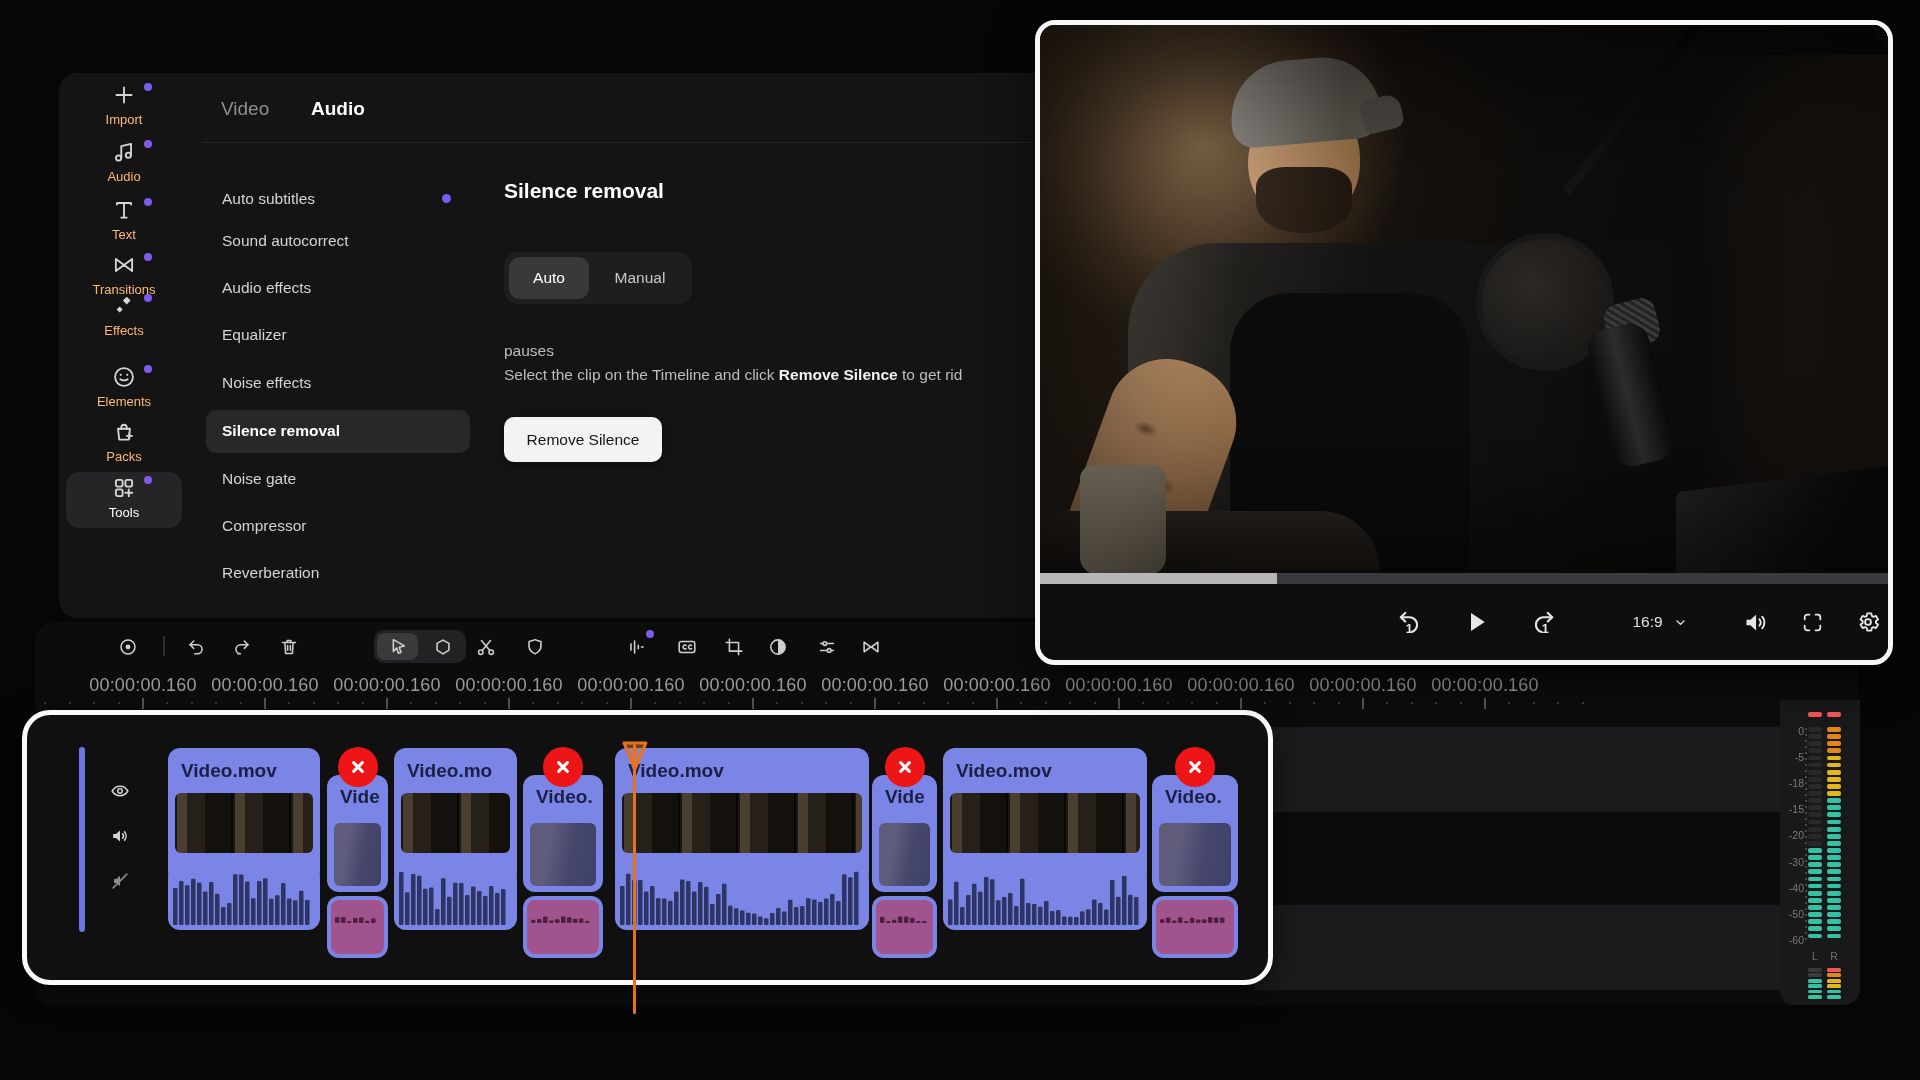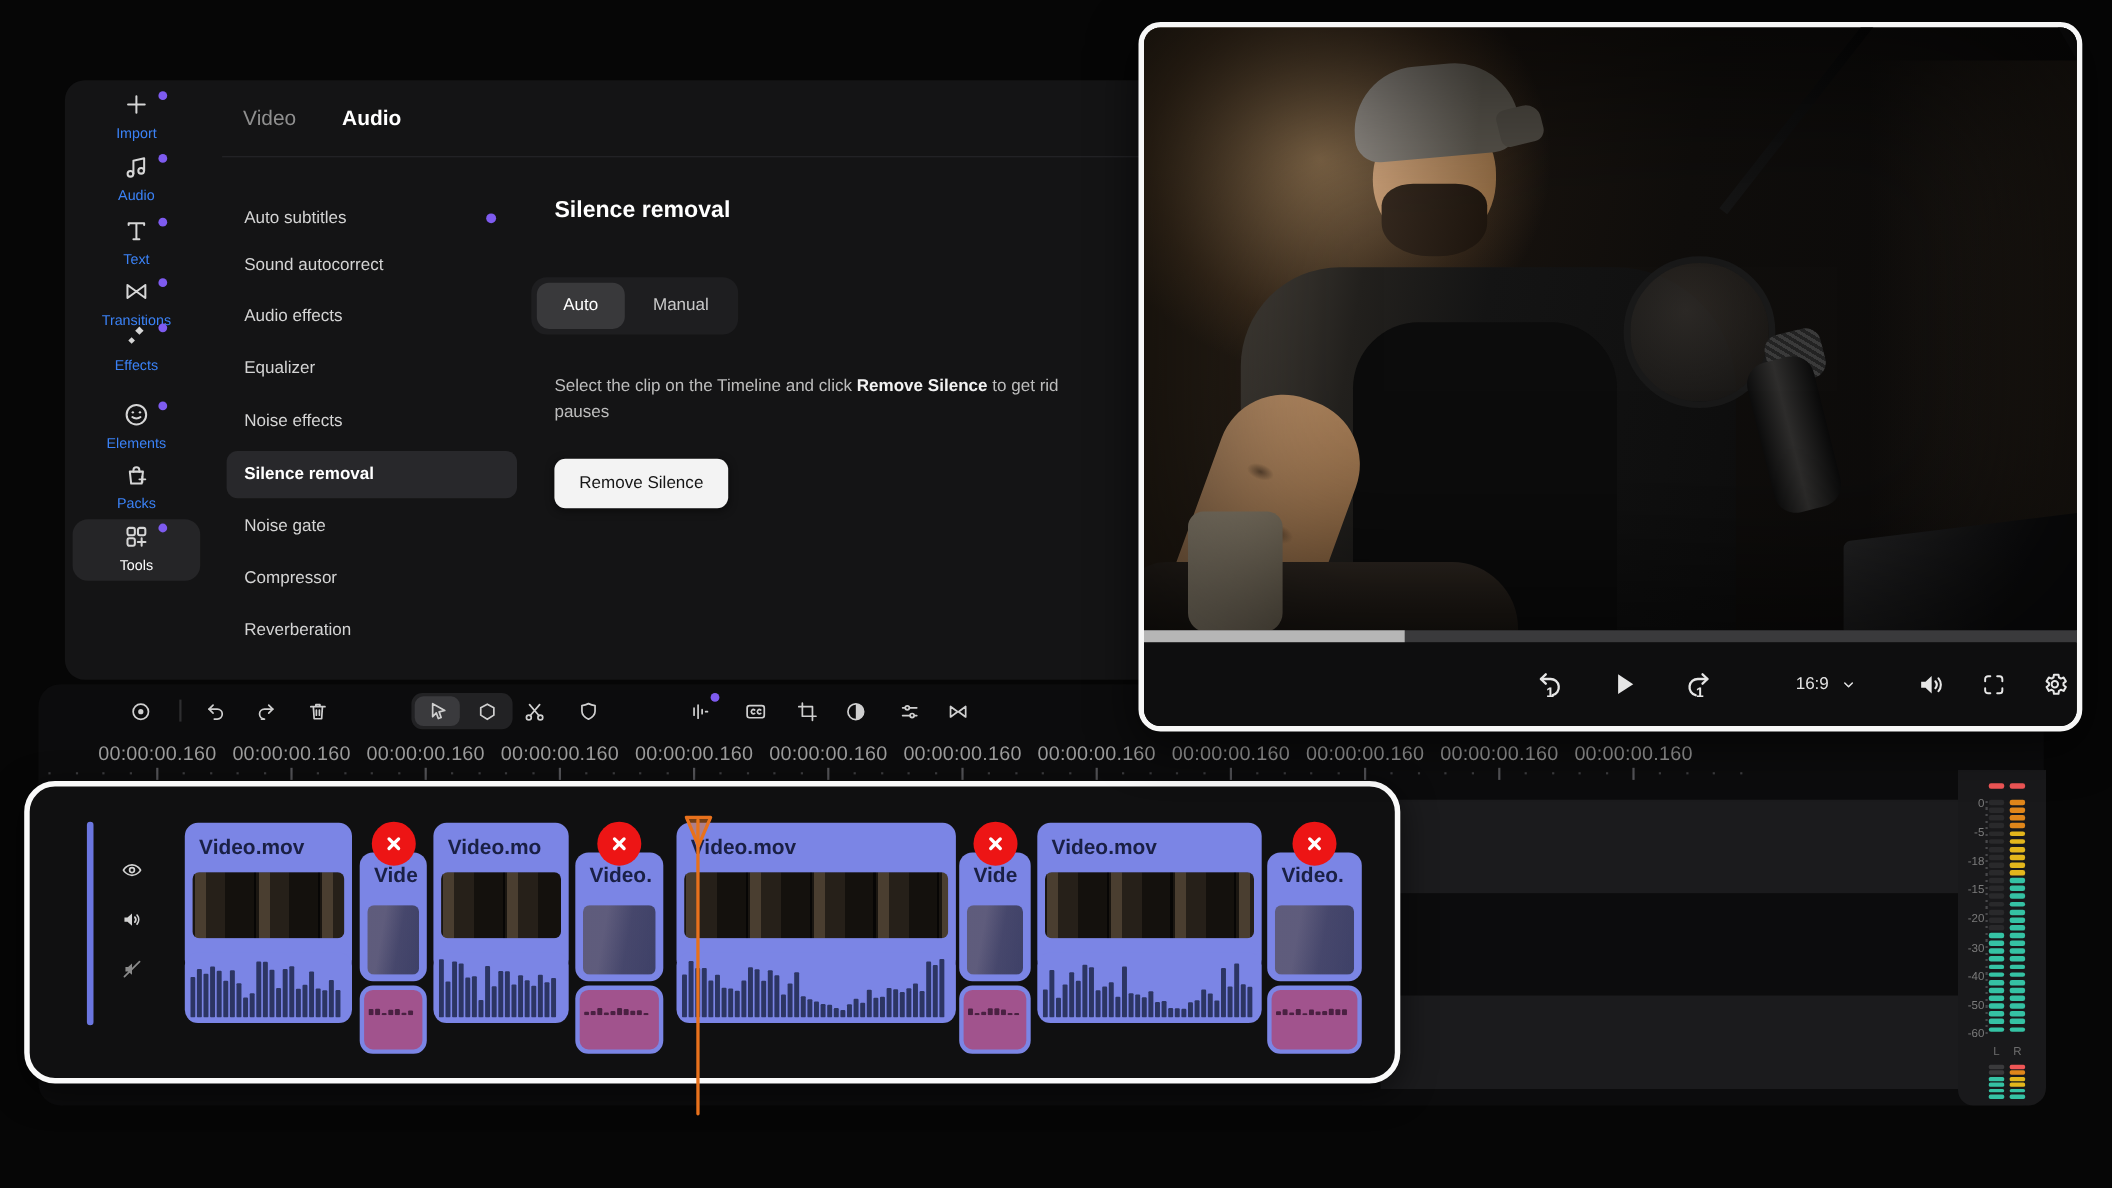"Import" .sb-item .lbl { color: #3b82f6 -> #fdba74 }
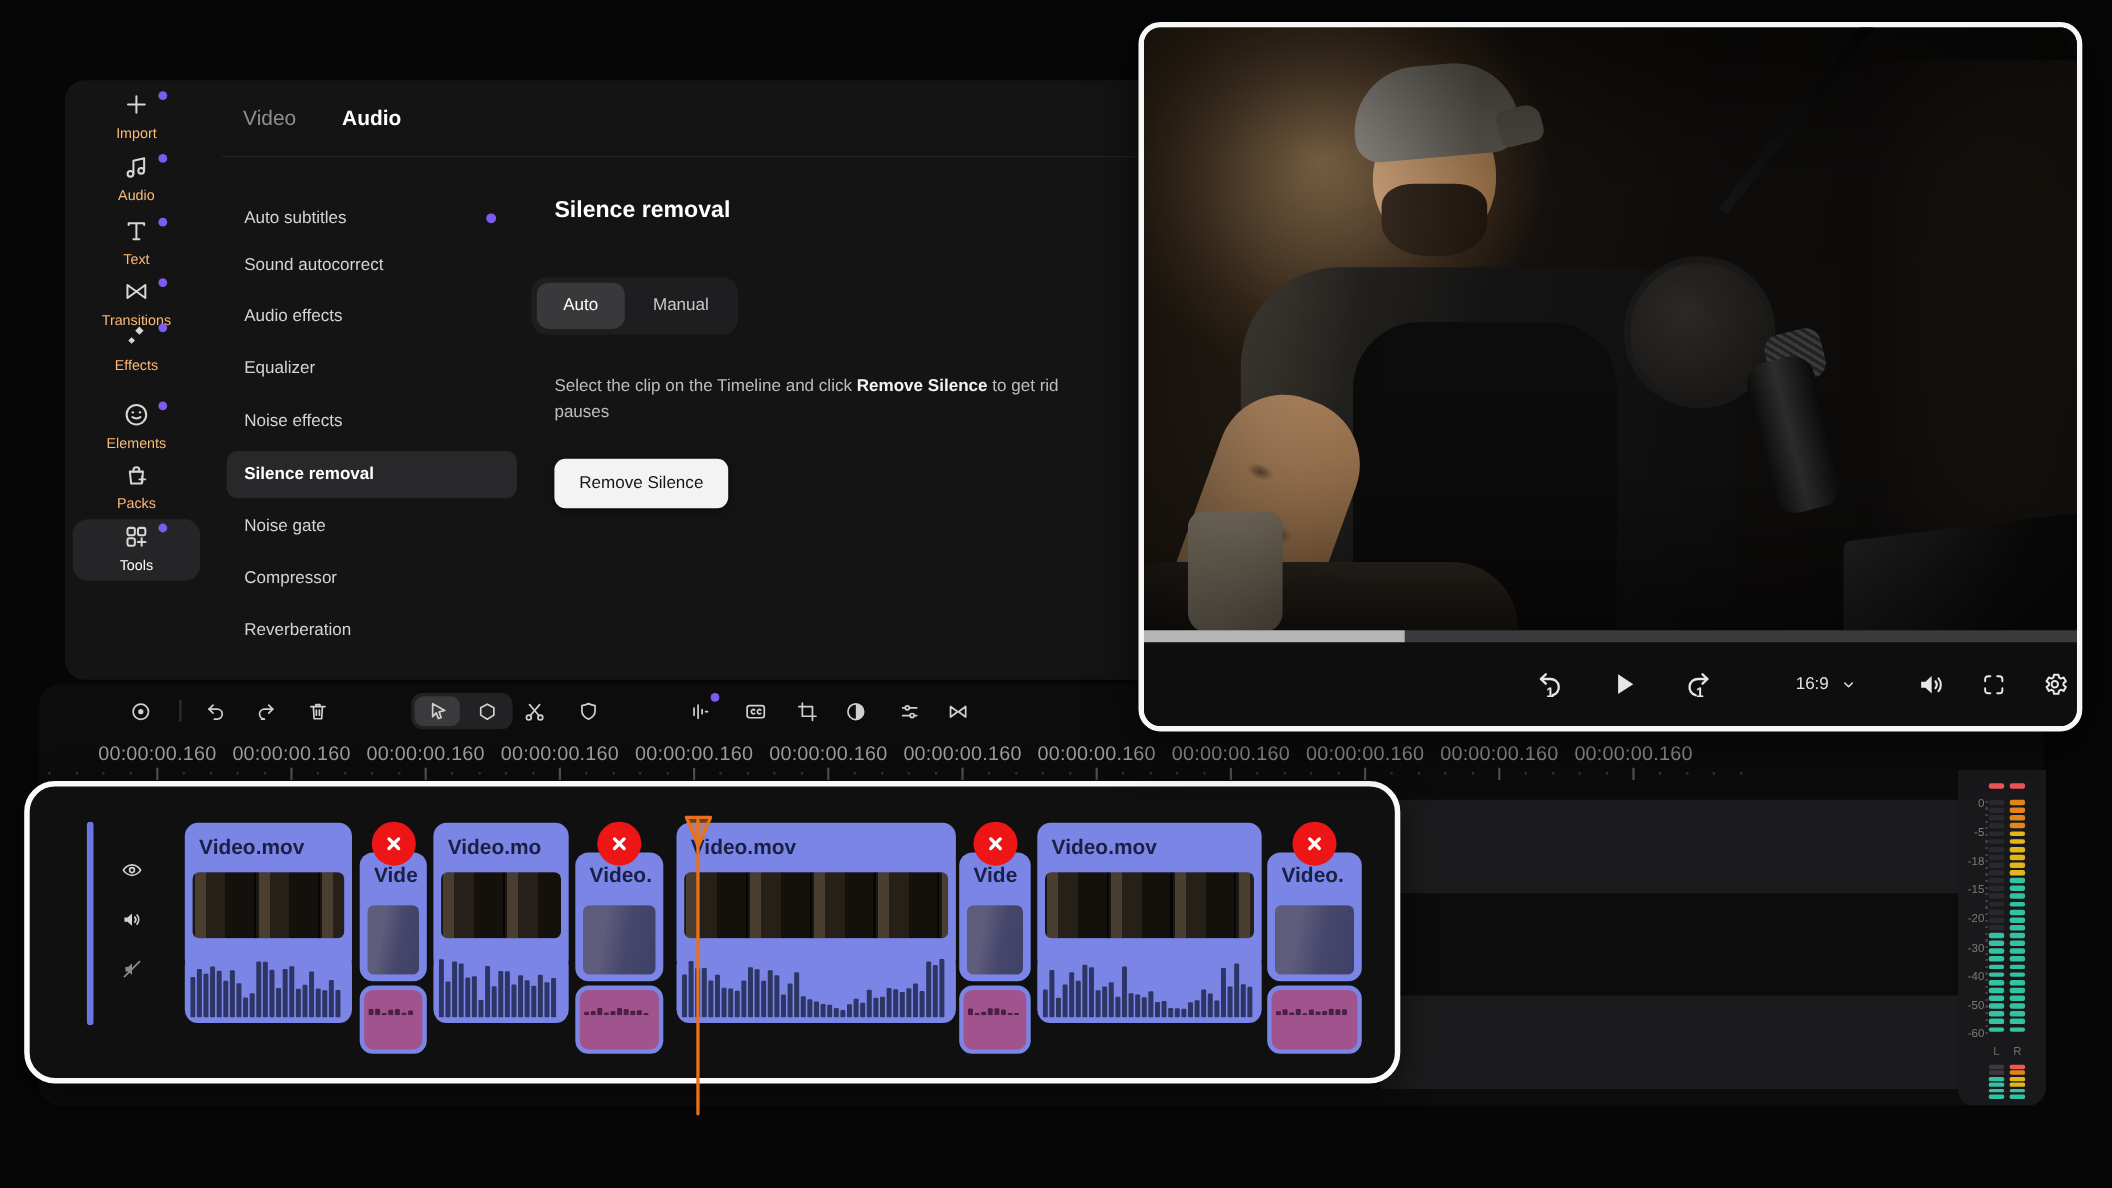"Auto" .modes { left: 424px -> 445px }
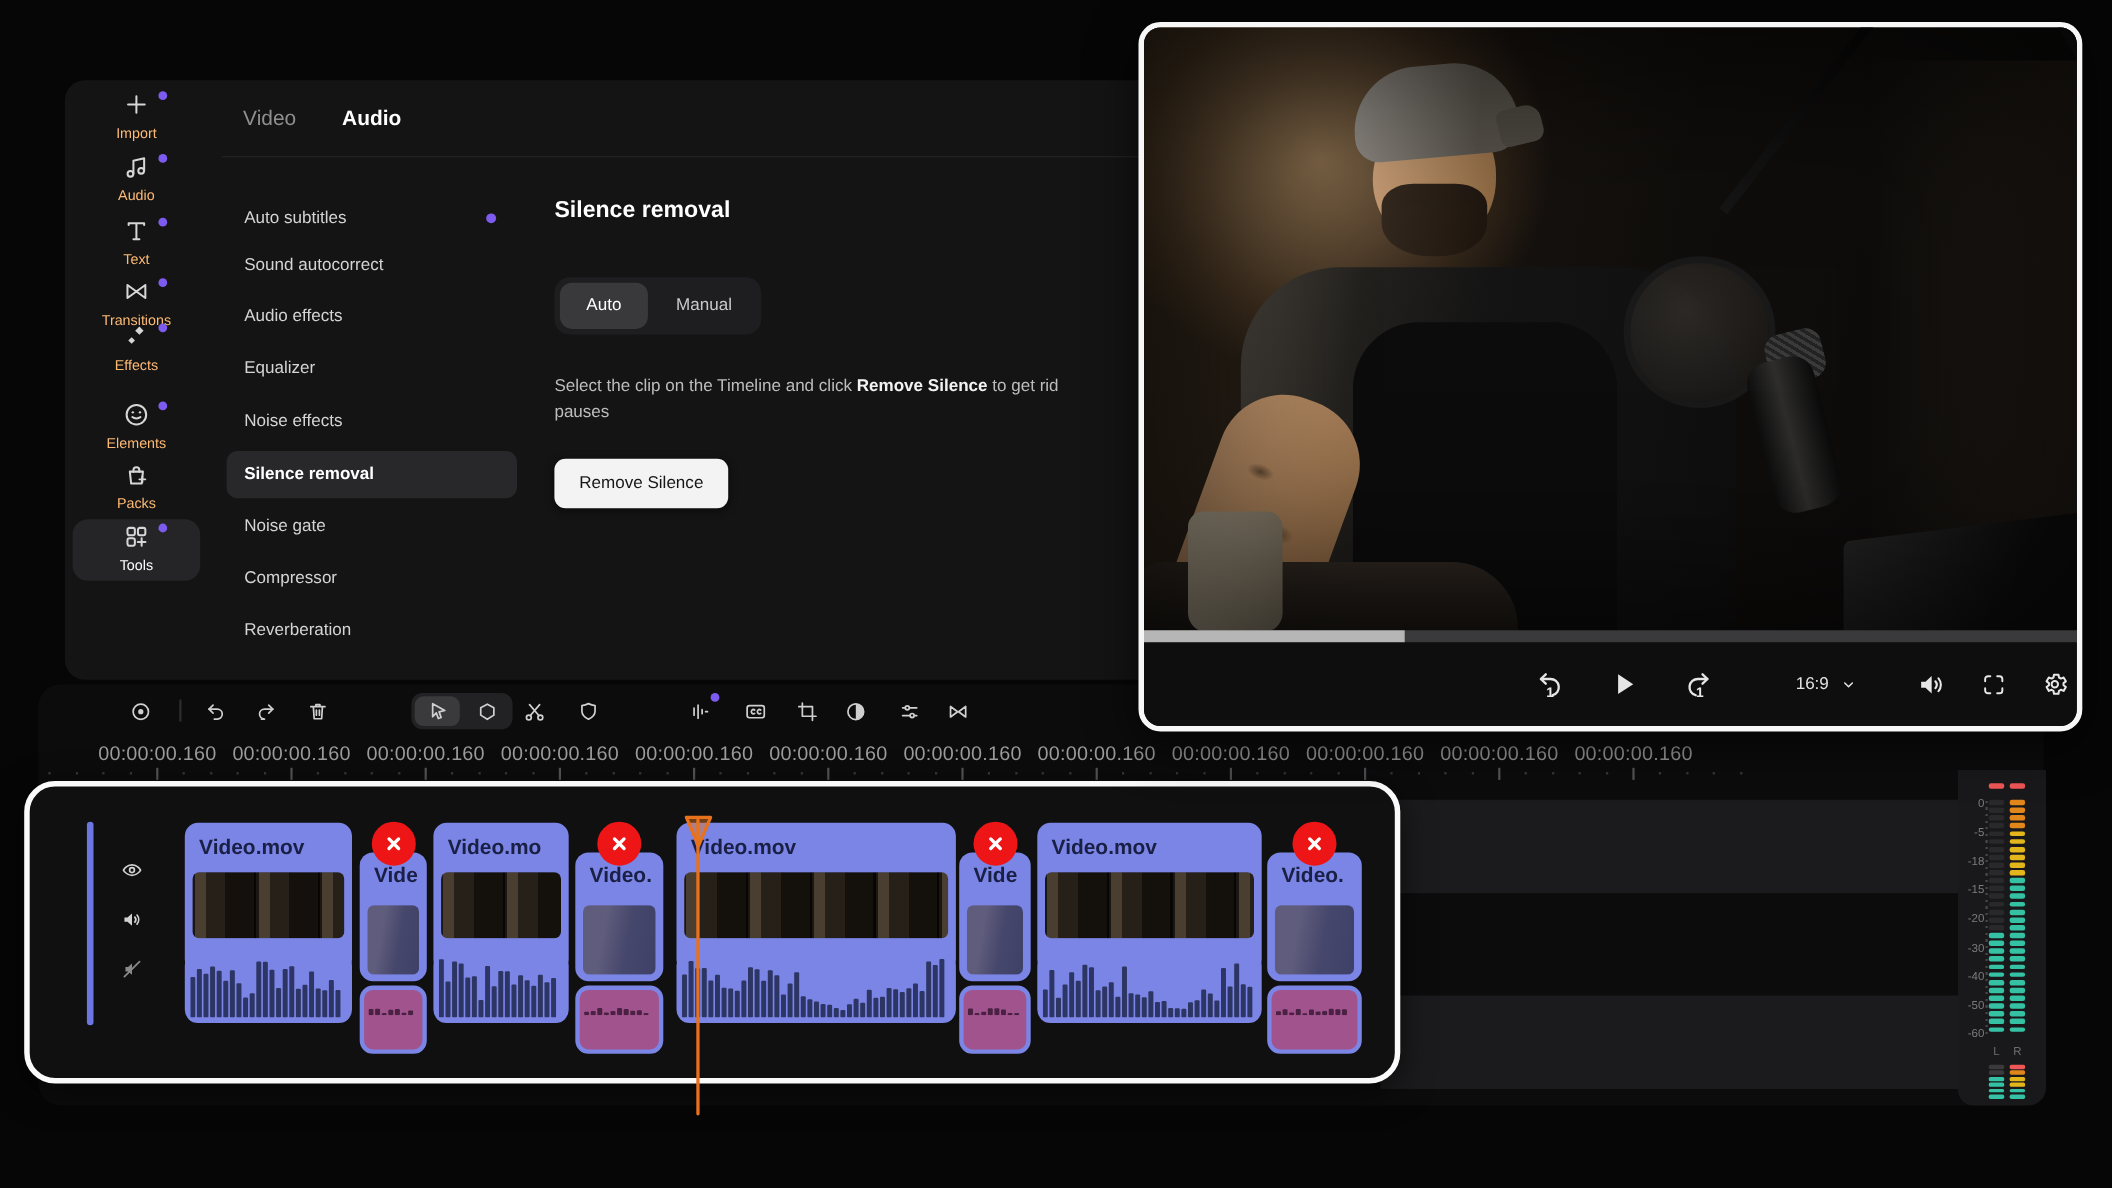"Select the clip on the" div { order: before "pauses" -> after "pauses" }
